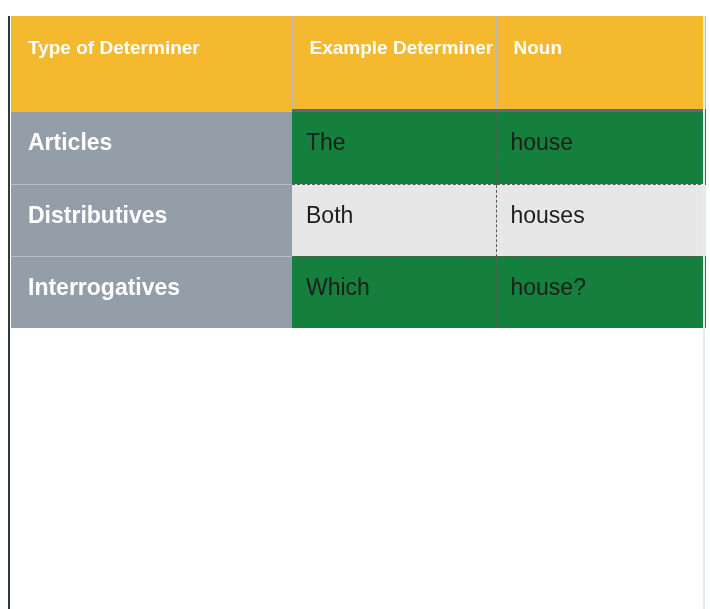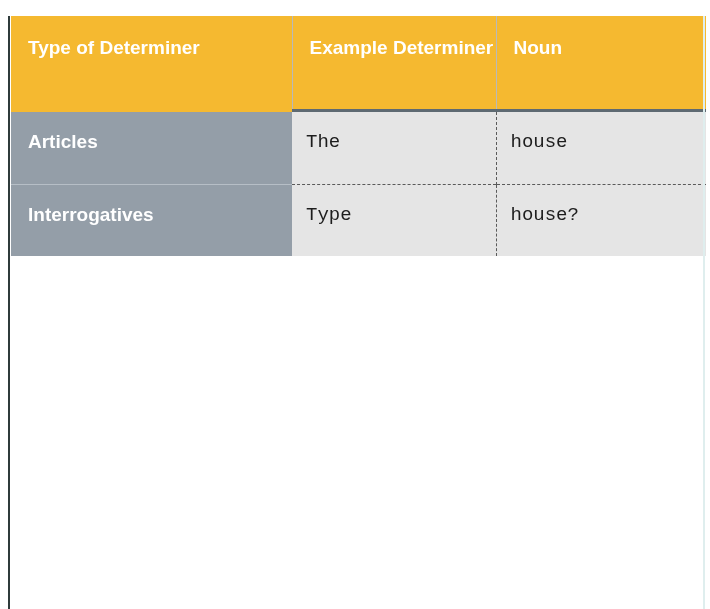"Articles" tbody td { font-size: 19px -> 23px }
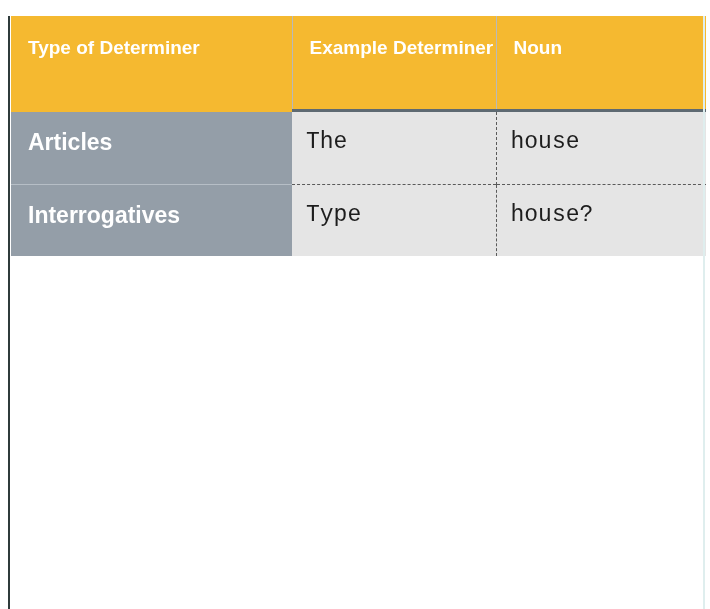"The" tbody tr.plain td.cell-example, tbody tr.plain td.cell-noun { background: #e5e5e5 -> #15803d; font-family: Liberation Mono, monospace -> none }
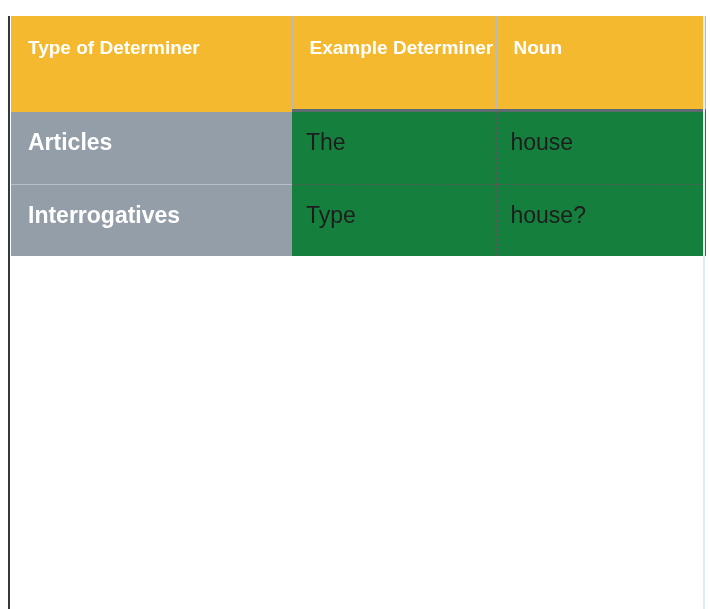"Distributives" tr.row-6 { html: none -> <tr> <td>Distributives</td> <td>Both</td> <td>houses</td> </tr> }
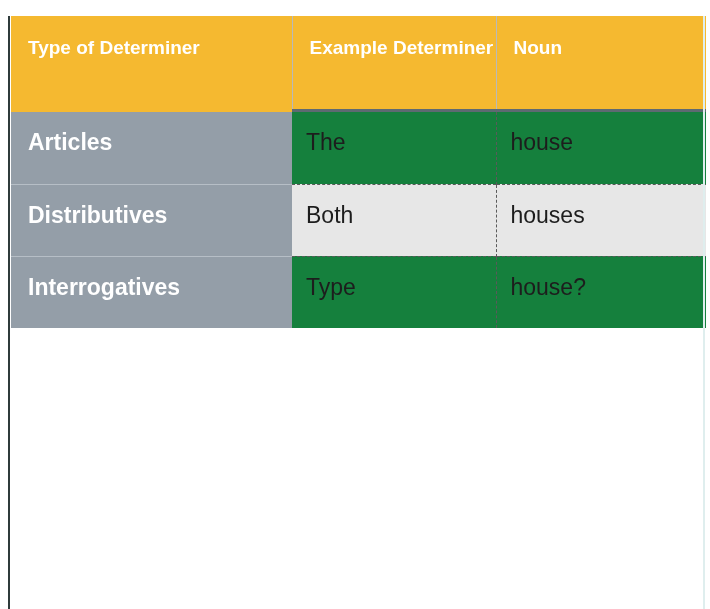"Type" td.cell-example { text: Type -> Which }
